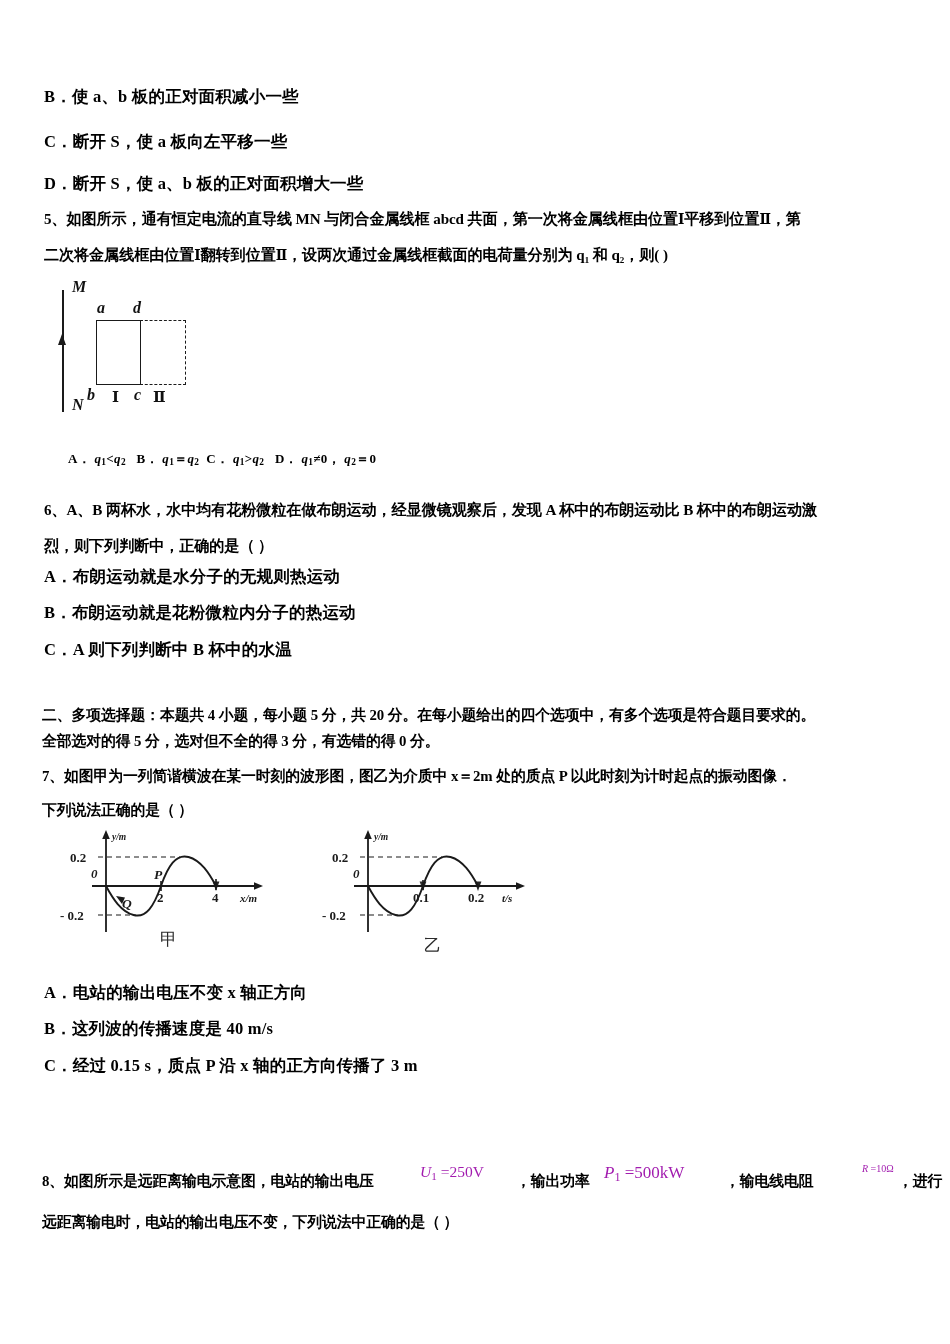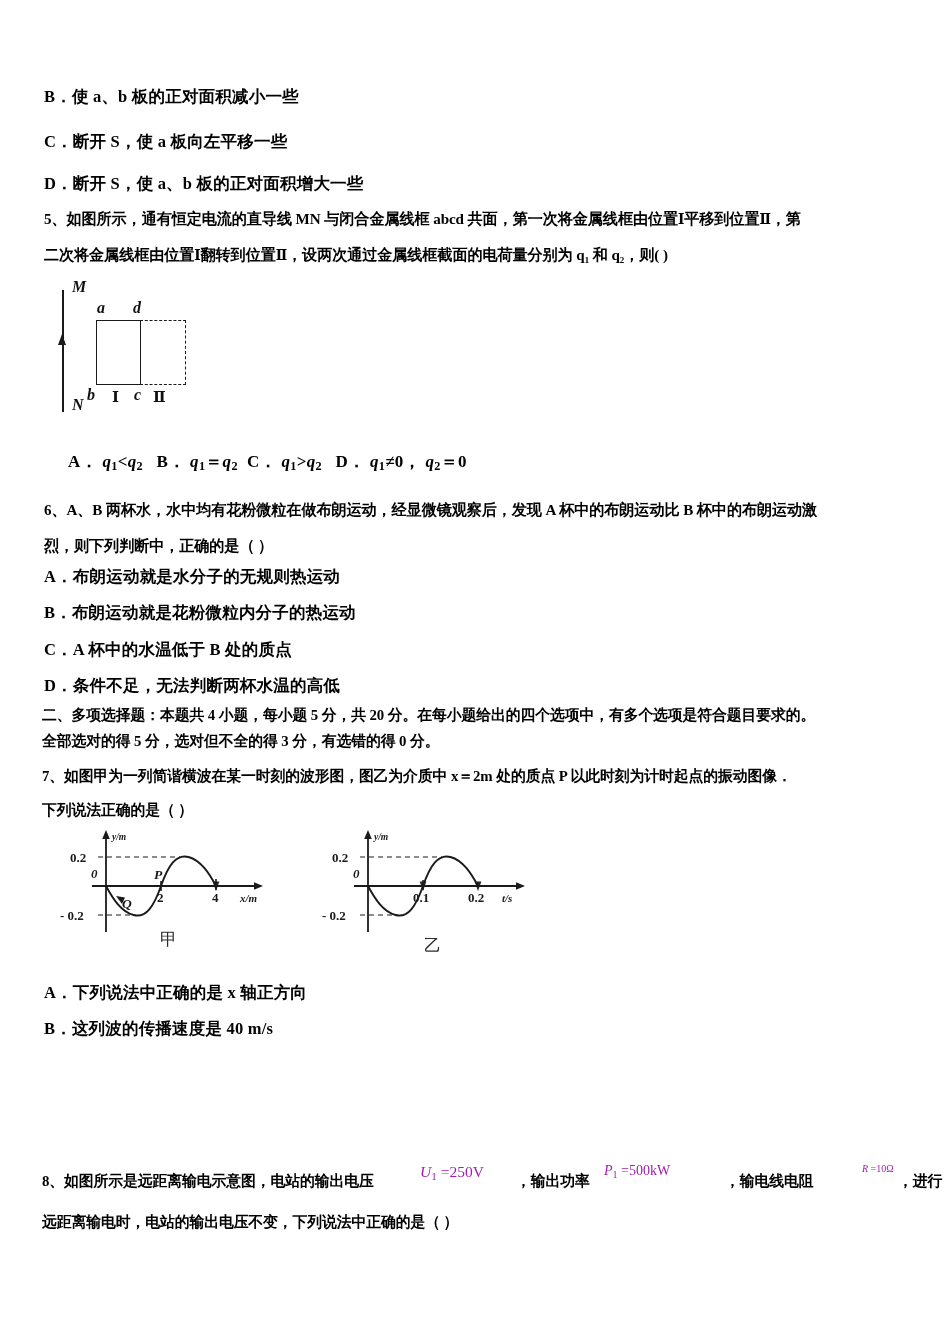"A． q1<q2 B． q1＝q2 C．" .opt { font-size: 17px -> 13px }
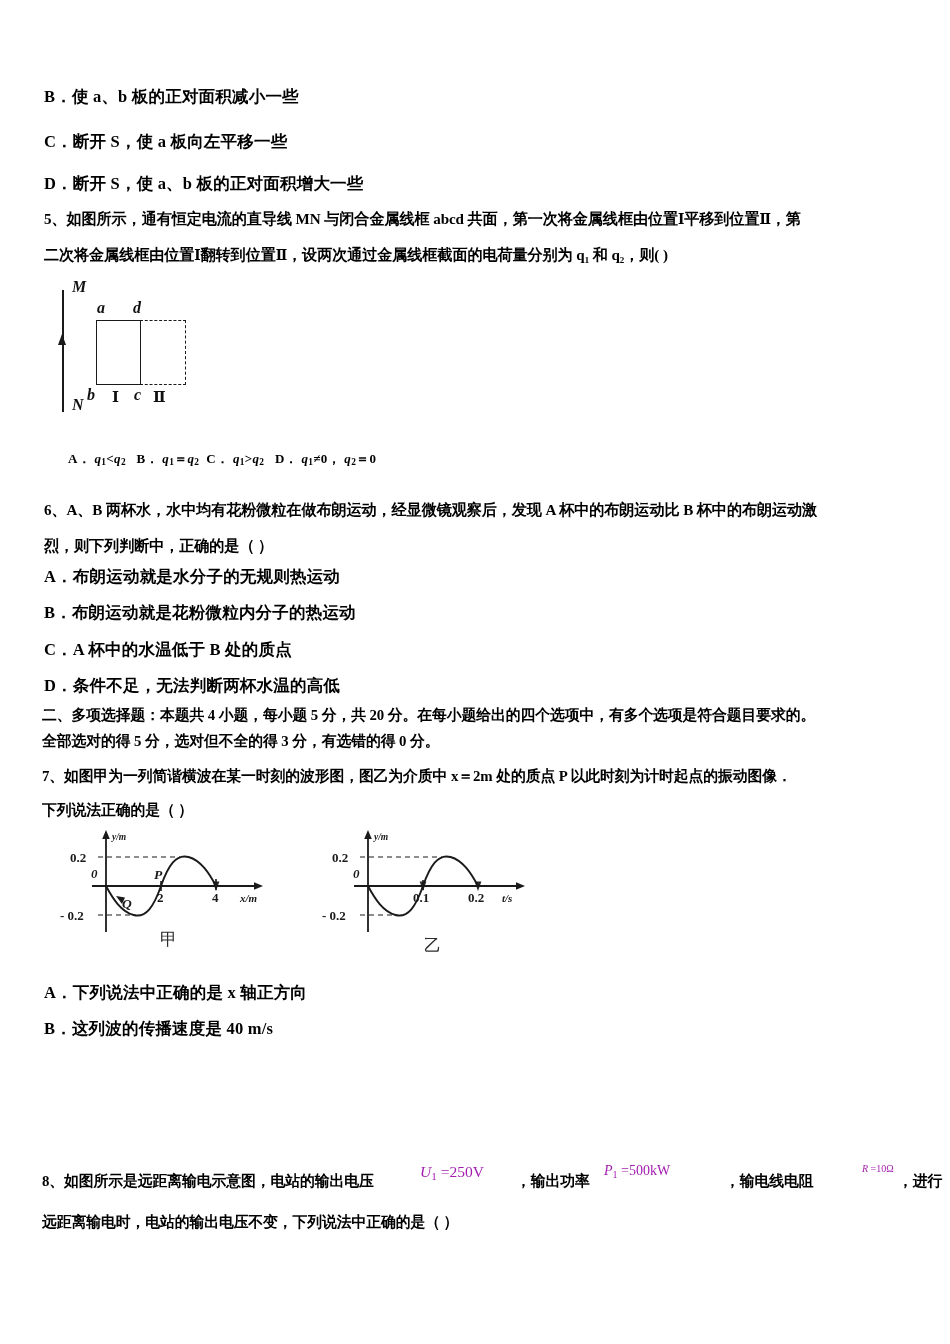"A 杯中的水温低于 B 处的质点" span { text: 杯中的水温低于 B 处的质点 -> 则下列判断中 B 杯中的水温 }
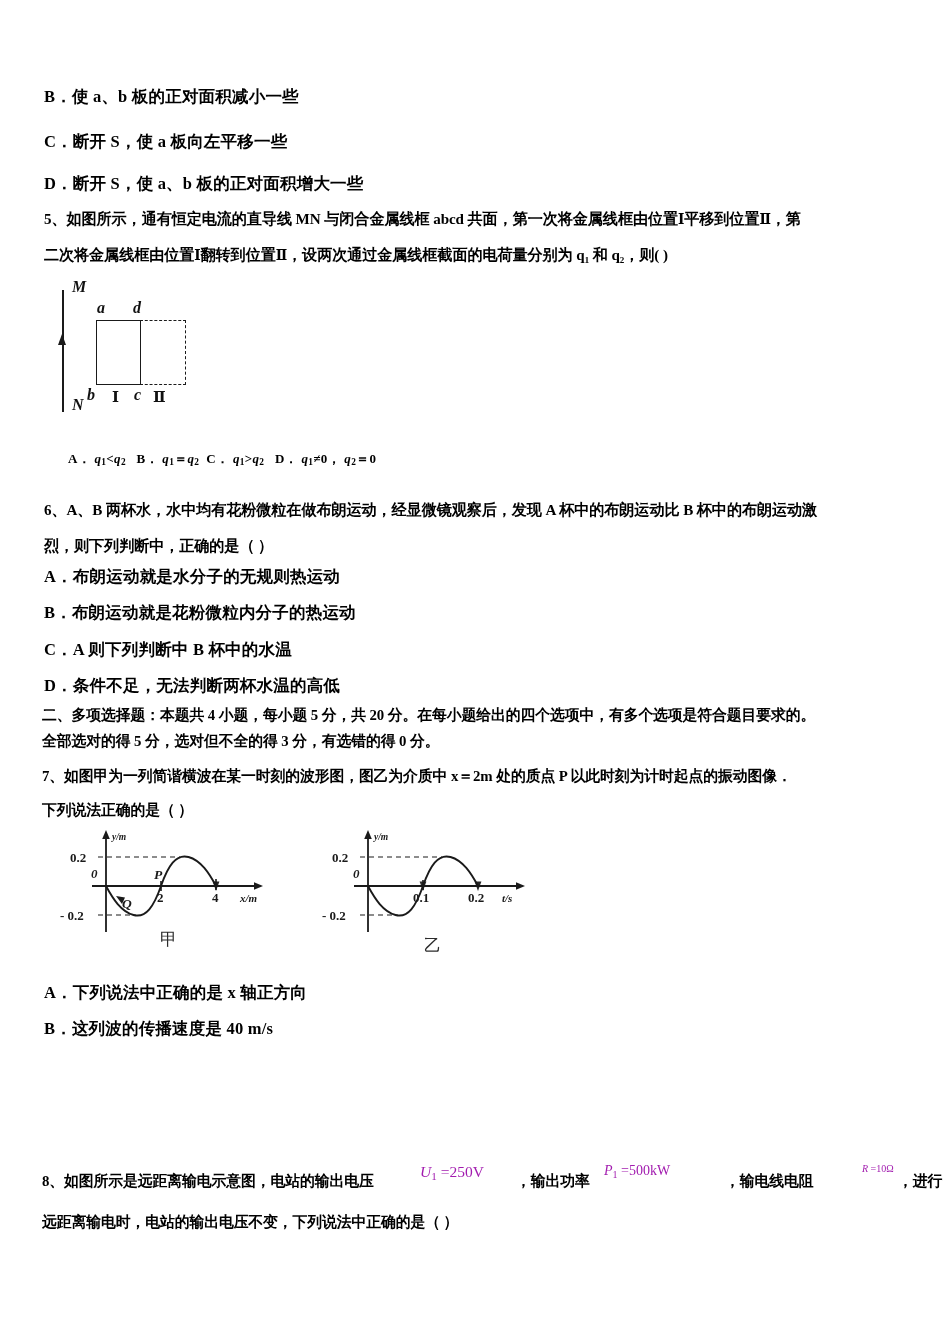"D．条件不足，无法判断两杯水温的高低" div.qline { html: <div> <span>D．</span><span>条件不足，无法判断两杯水温的高低</span> </div> -> none }
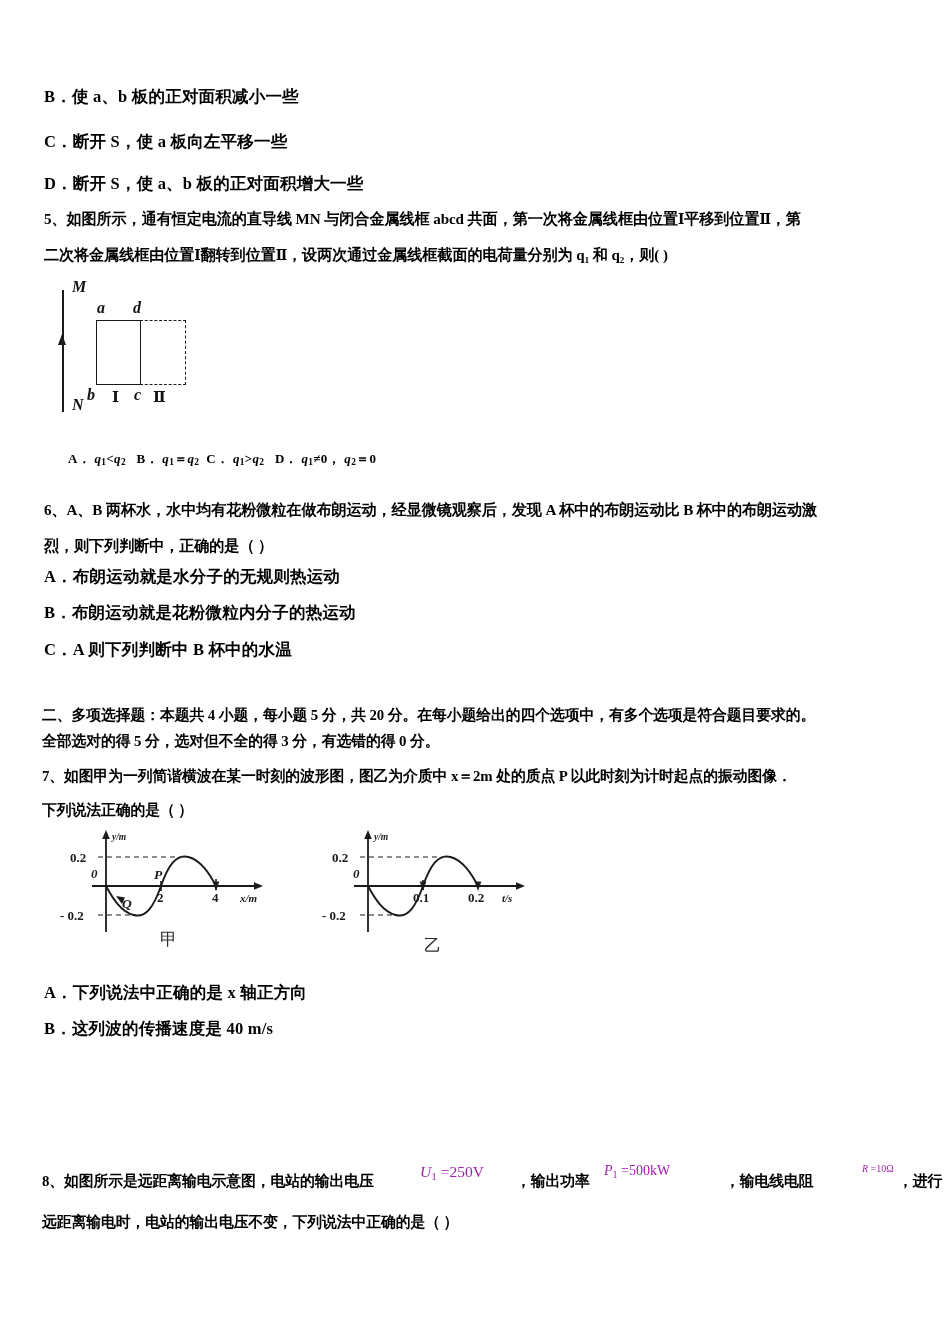"下列说法中正确的是 x 轴正方向" span { text: 下列说法中正确的是 -> 电站的输出电压不变 }
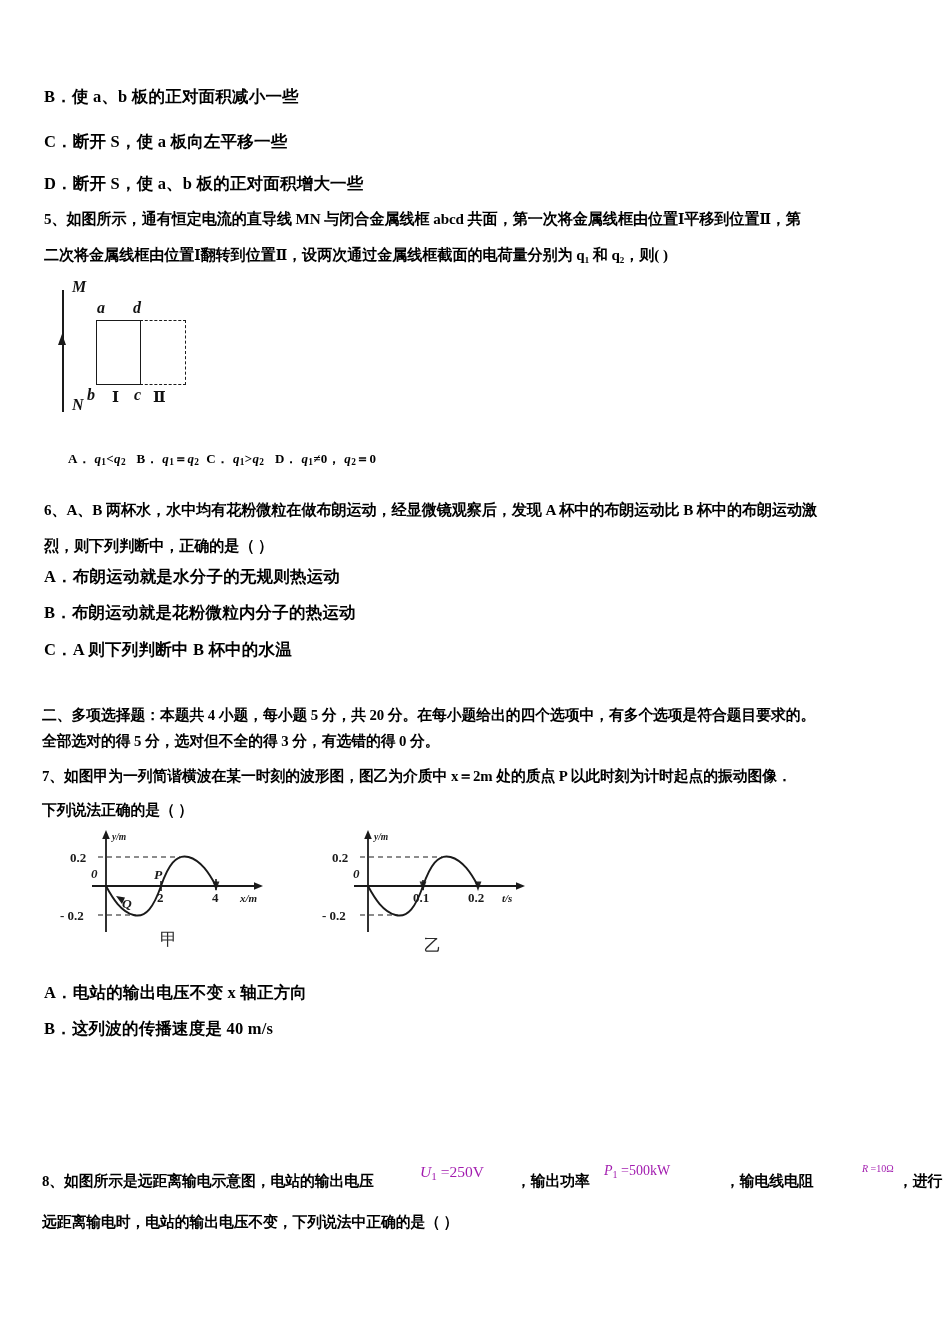"C．经过 0.15 s，质点 P 沿" div.qline { html: none -> <div> <span>C．</span><span>经过 0.15 s，质点 P 沿 x 轴的正方向传播了 3 m</span> </div> }
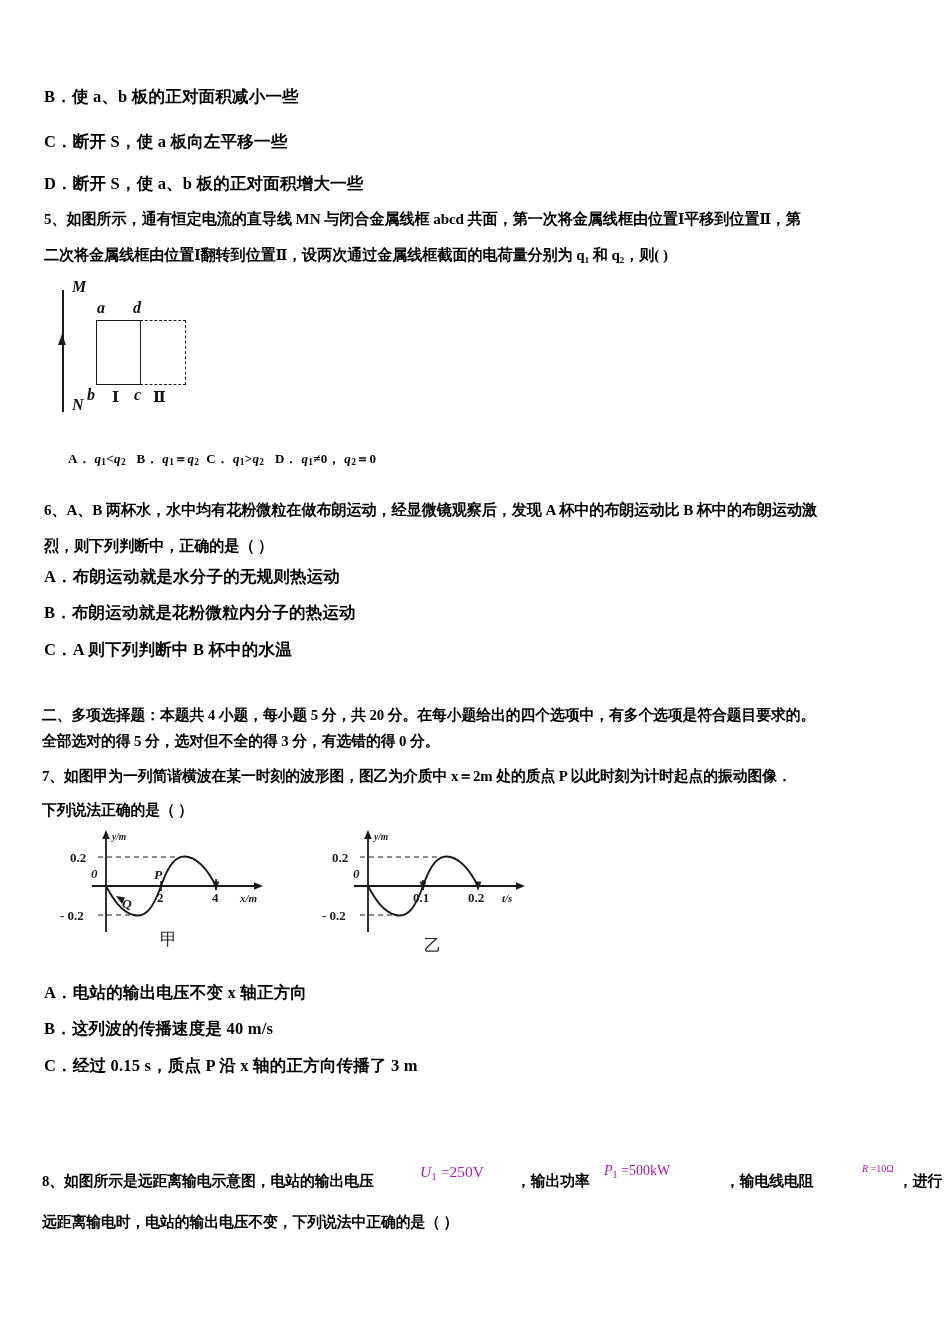"P1 =500kW" span.formula { font-size: 14px -> 17px }
